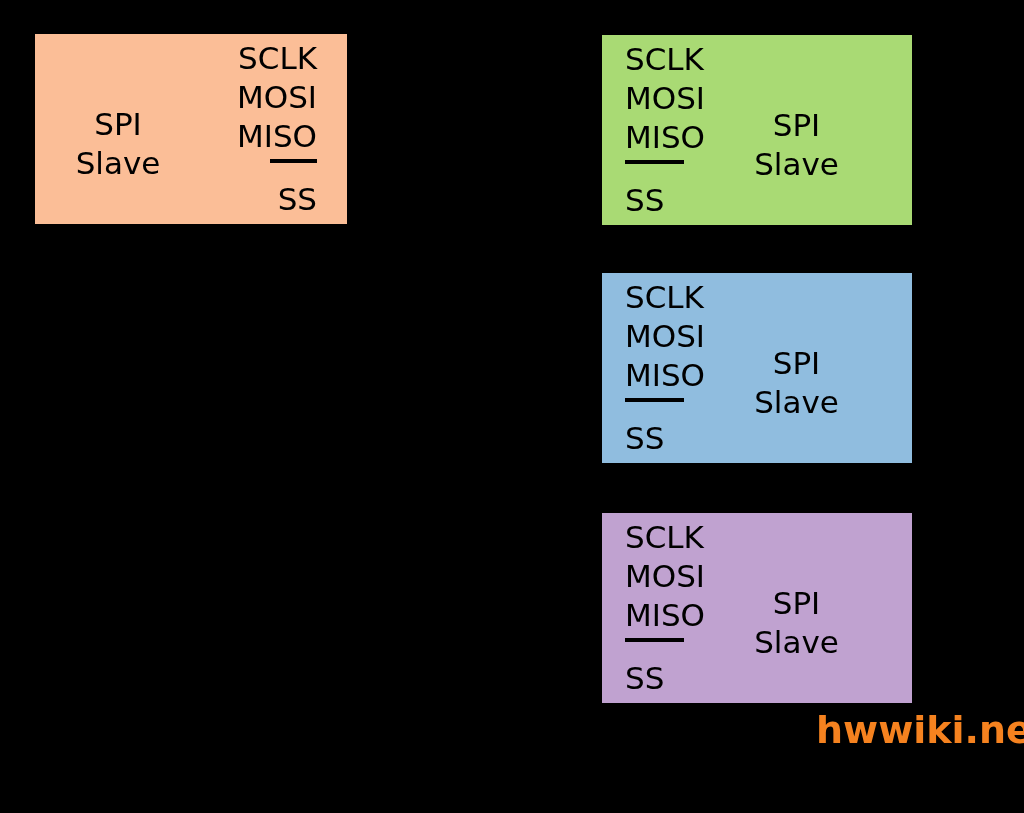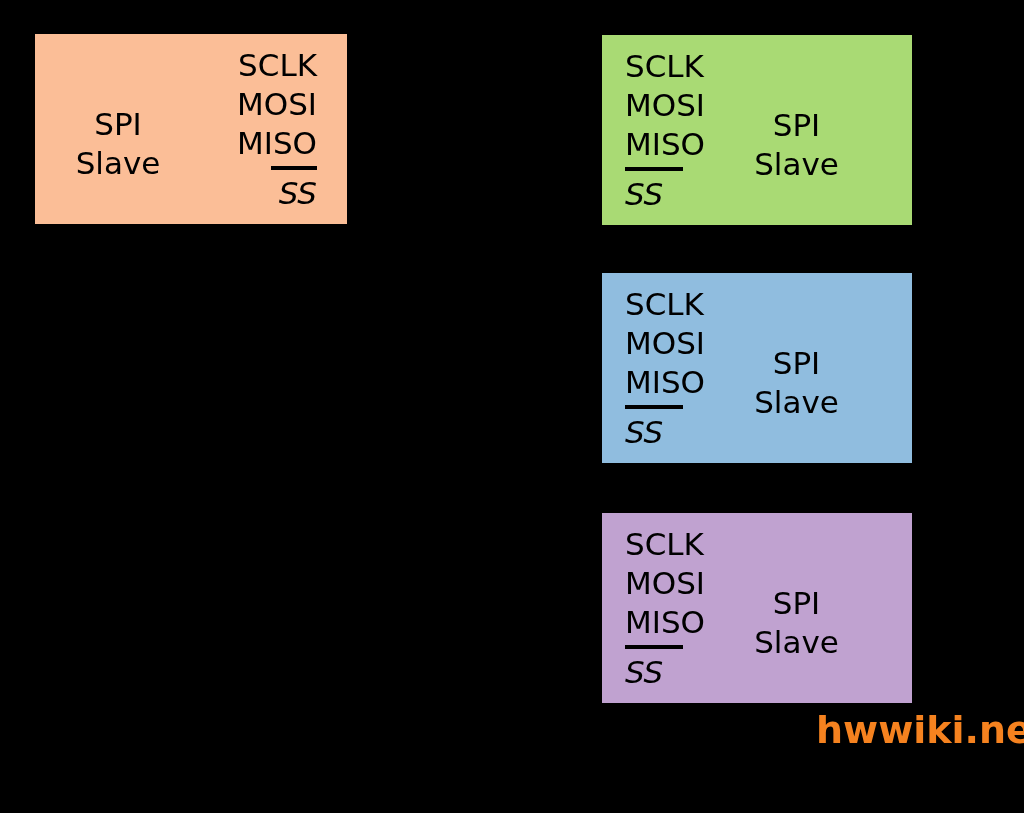"SS" .pin-ss { font-style: italic -> none; padding-top: 6px -> 19px }
